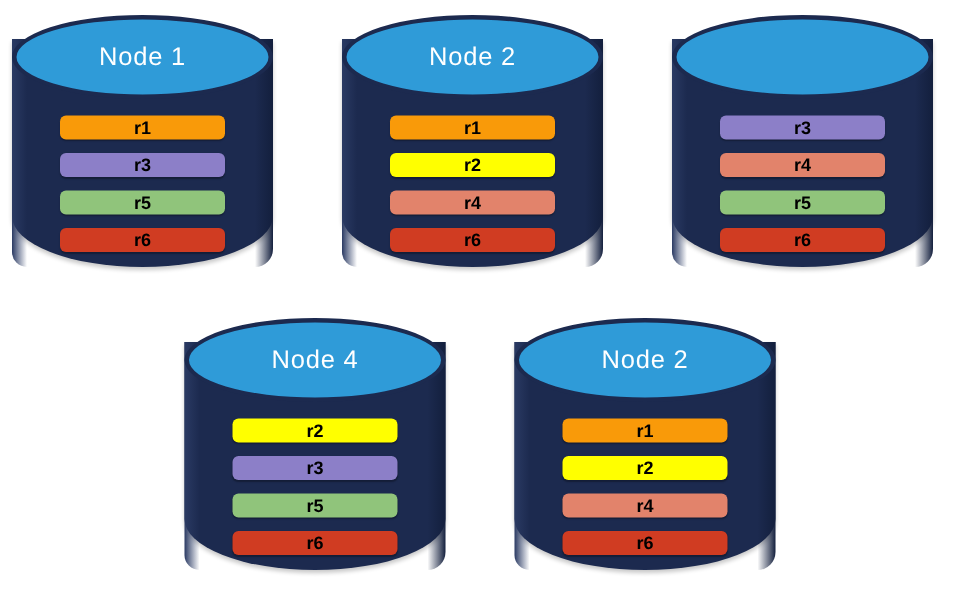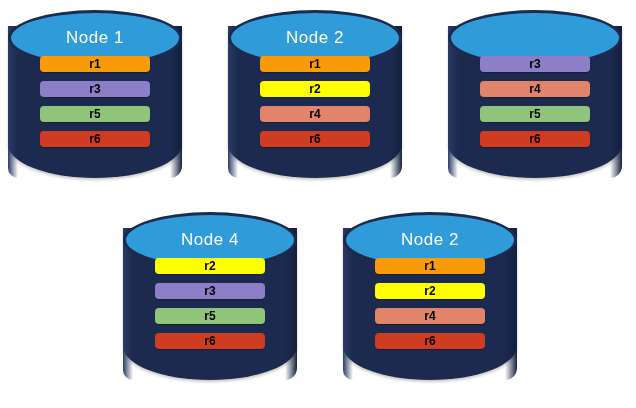"r1" .replicas { top: 46px -> 67px }
